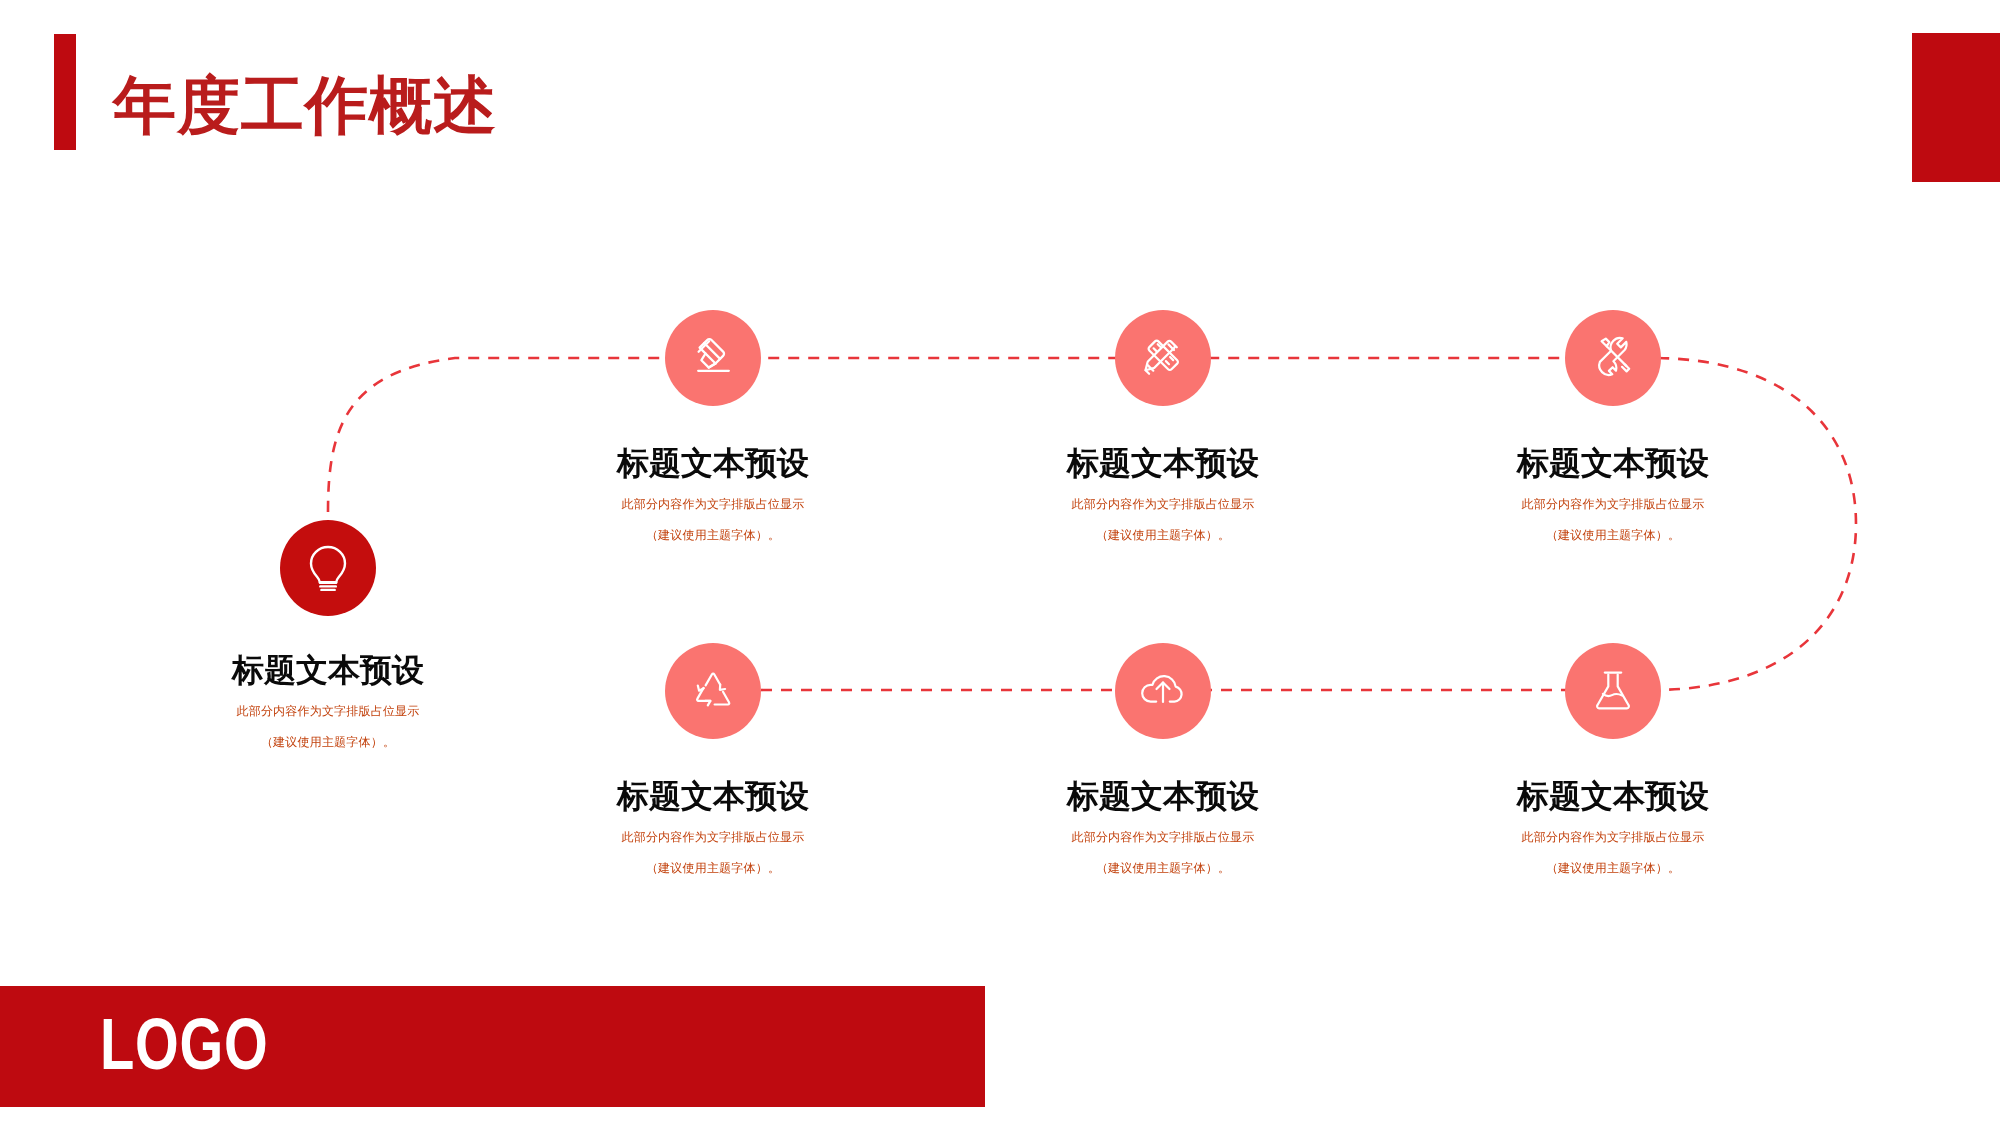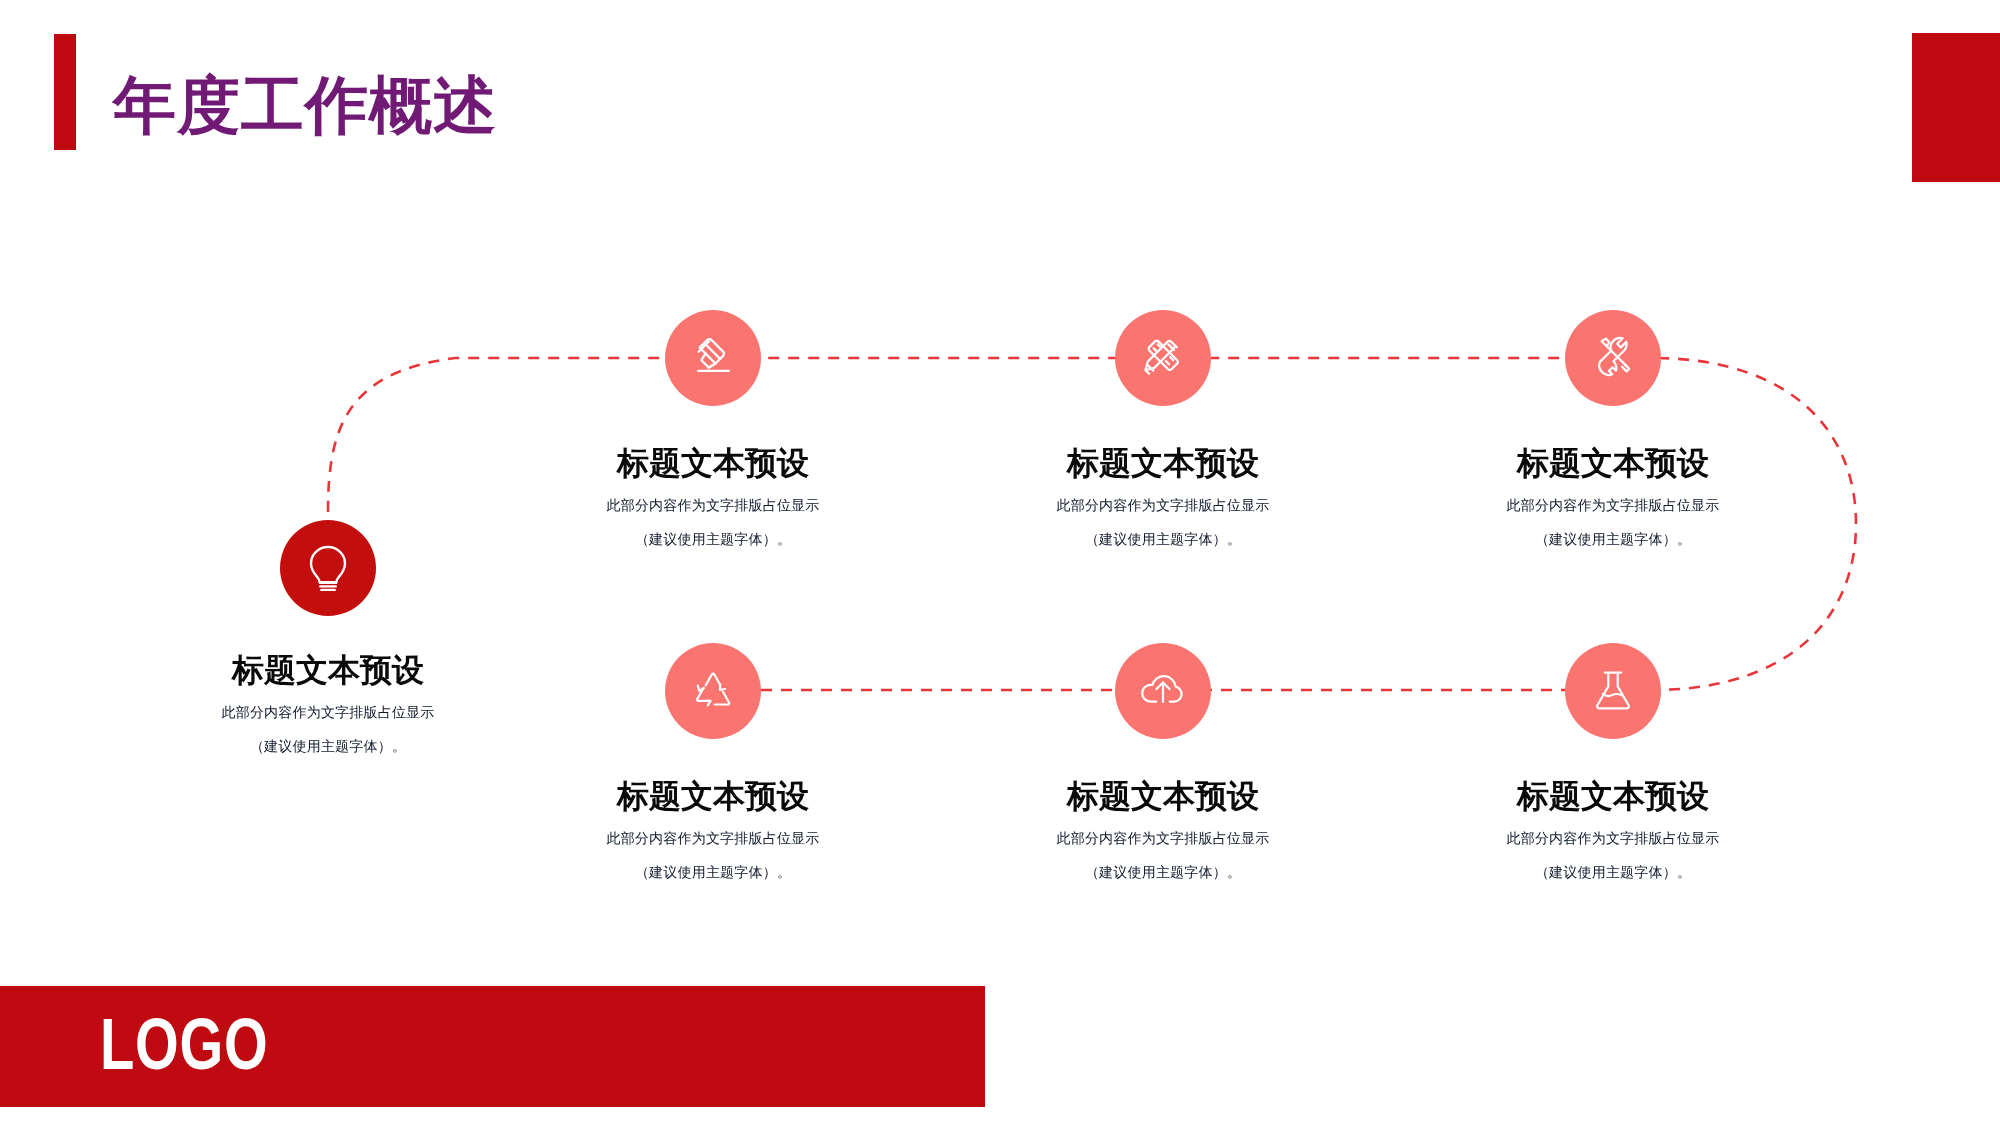"年度工作概述" #page-title { color: #701a75 -> #b91c1c }
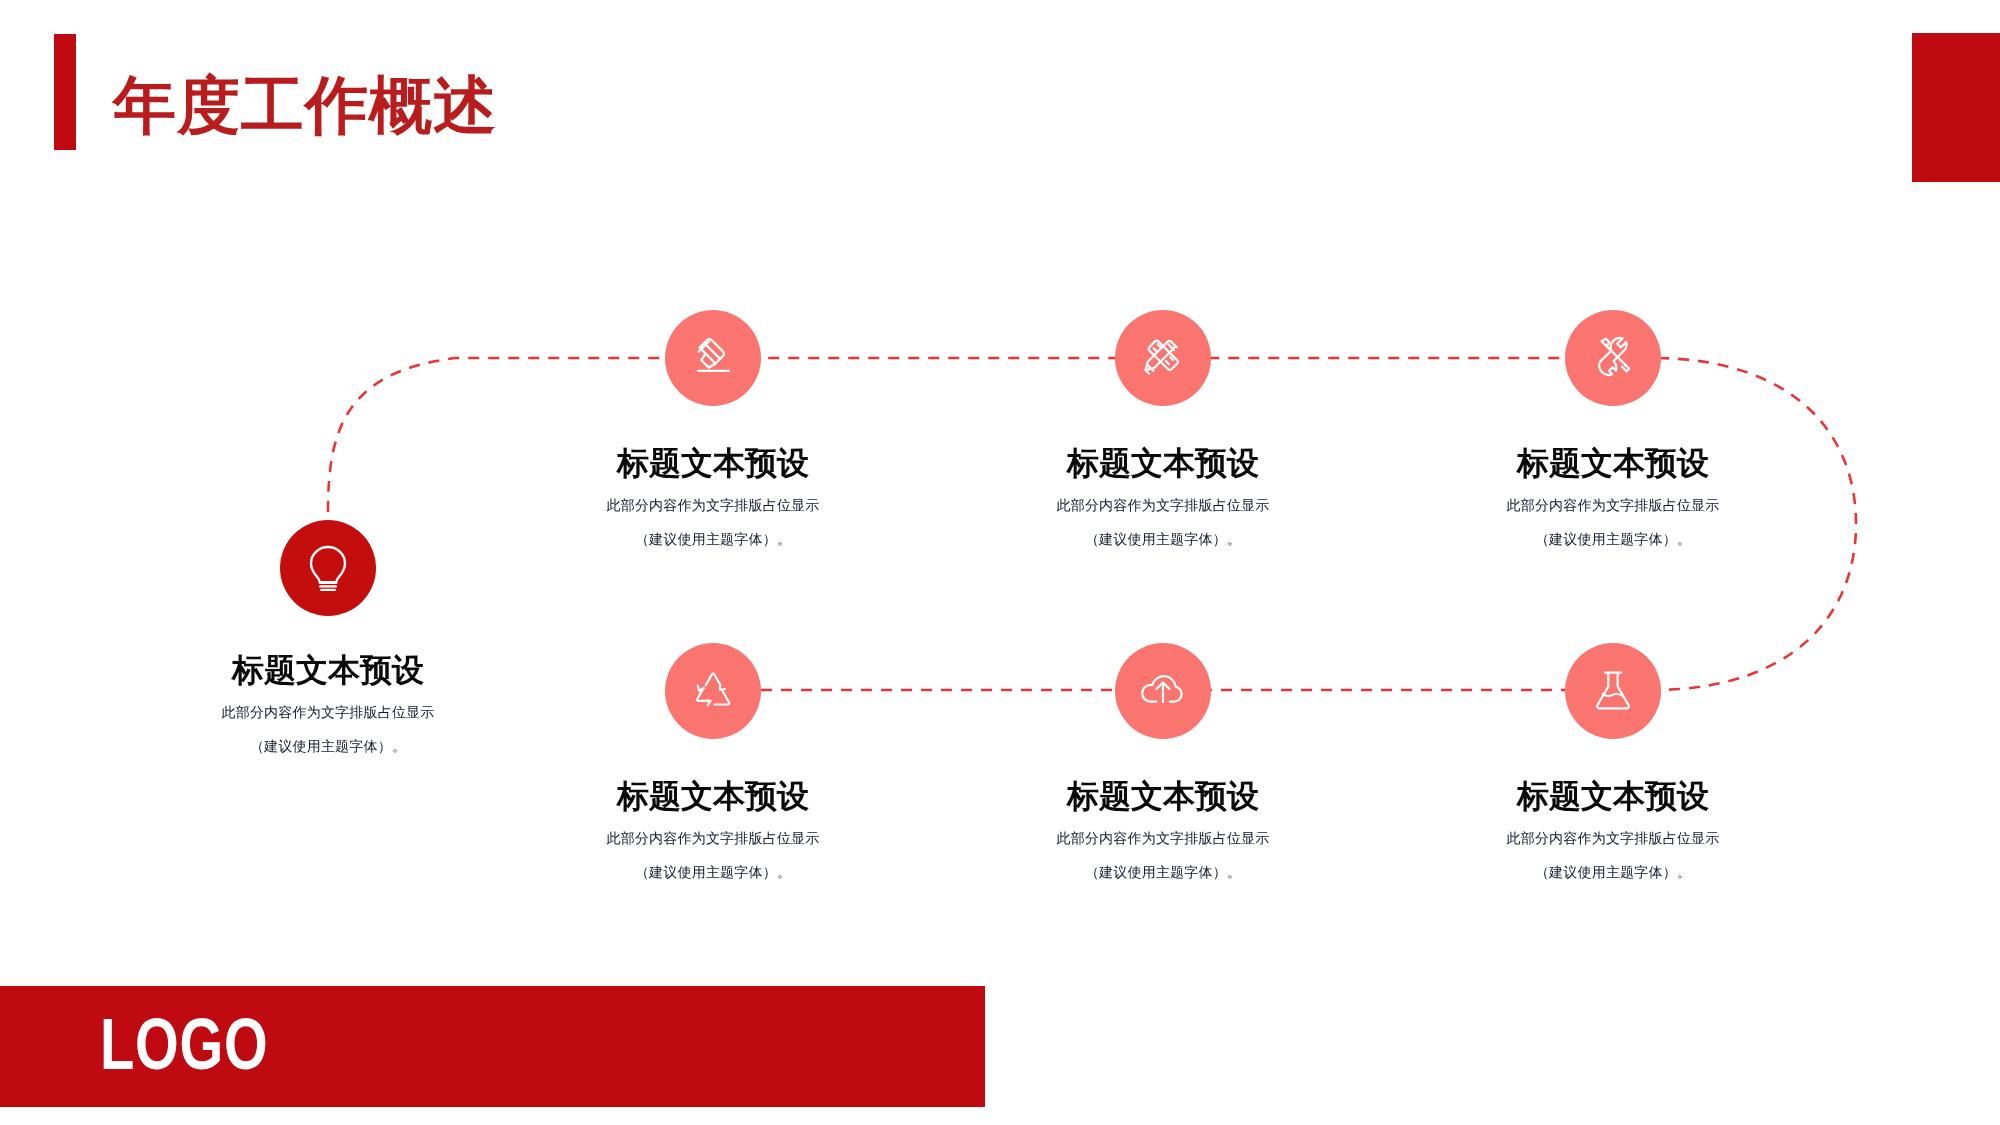"此部分内容作为文字排版占位显示" .node-body { color: #0f172a -> #c2410c; font-size: 14px -> 12px }
